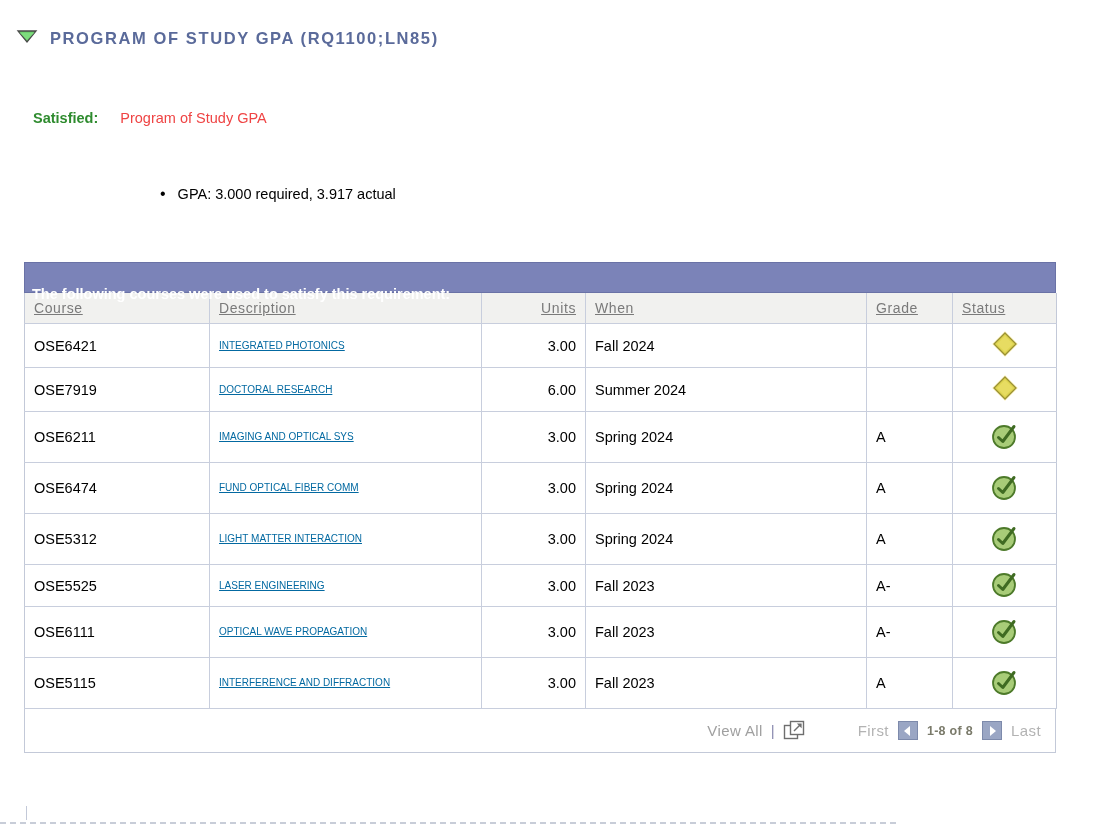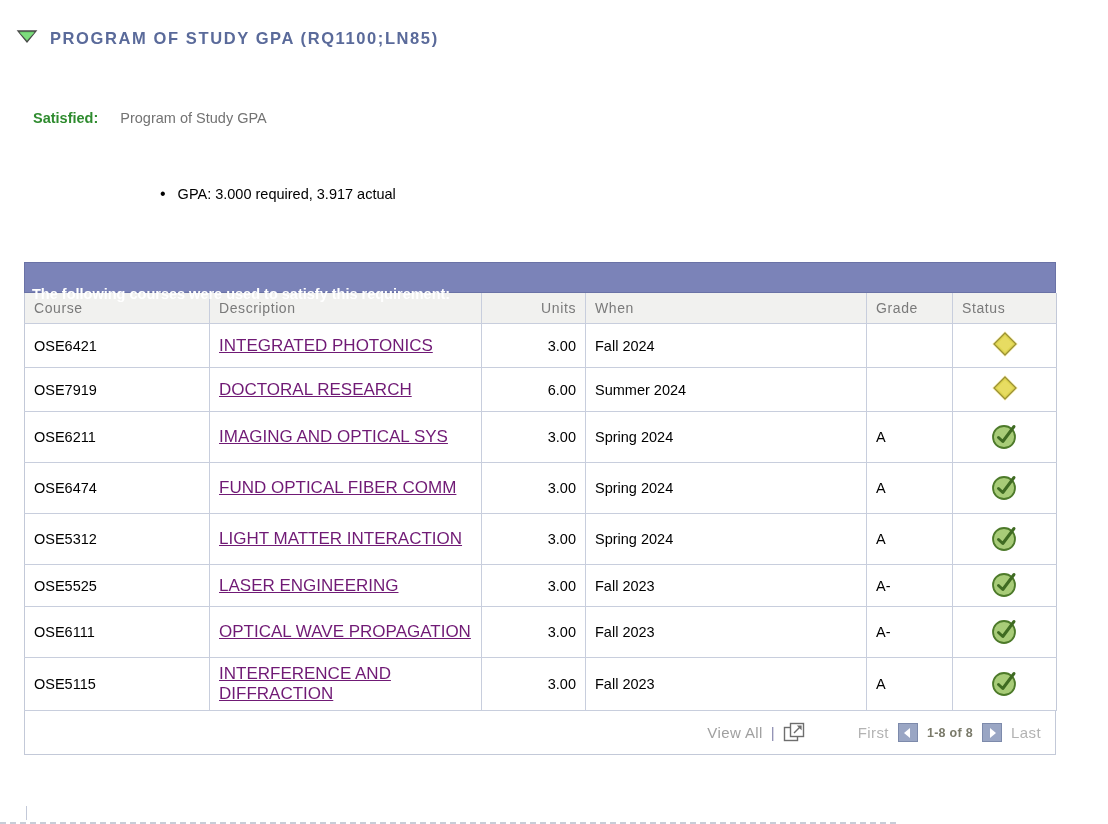"Program of Study GPA" .status-value { color: #737373 -> #ef4444 }
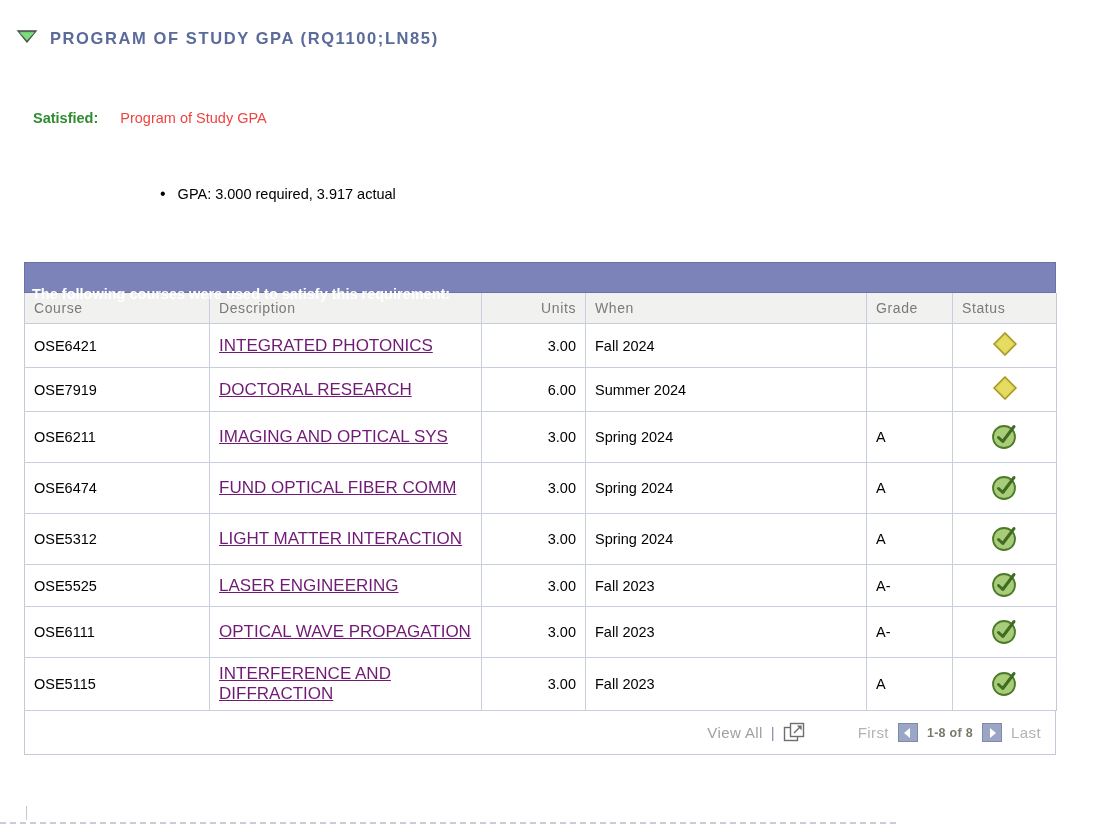"Course" table.grid th { text-decoration: none -> underline }
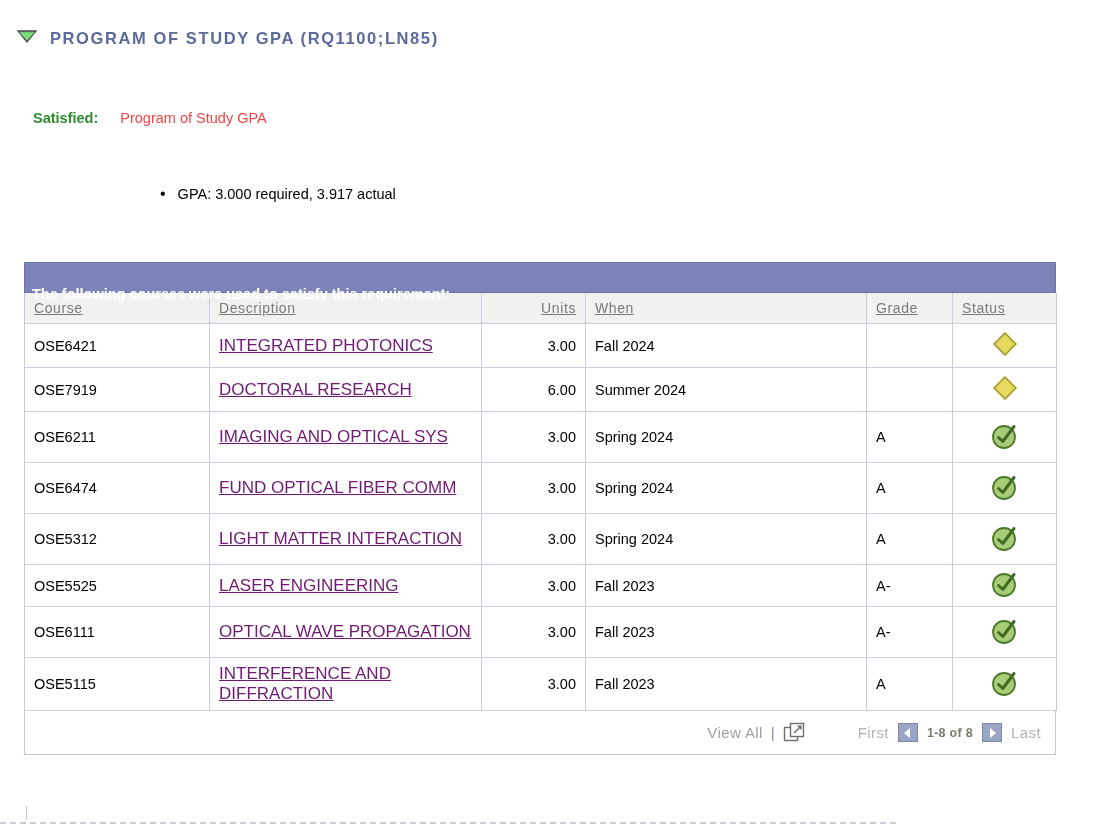"INTEGRATED PHOTONICS" a.course-link { color: #701a75 -> #0369a1; font-size: 17px -> 10px }
